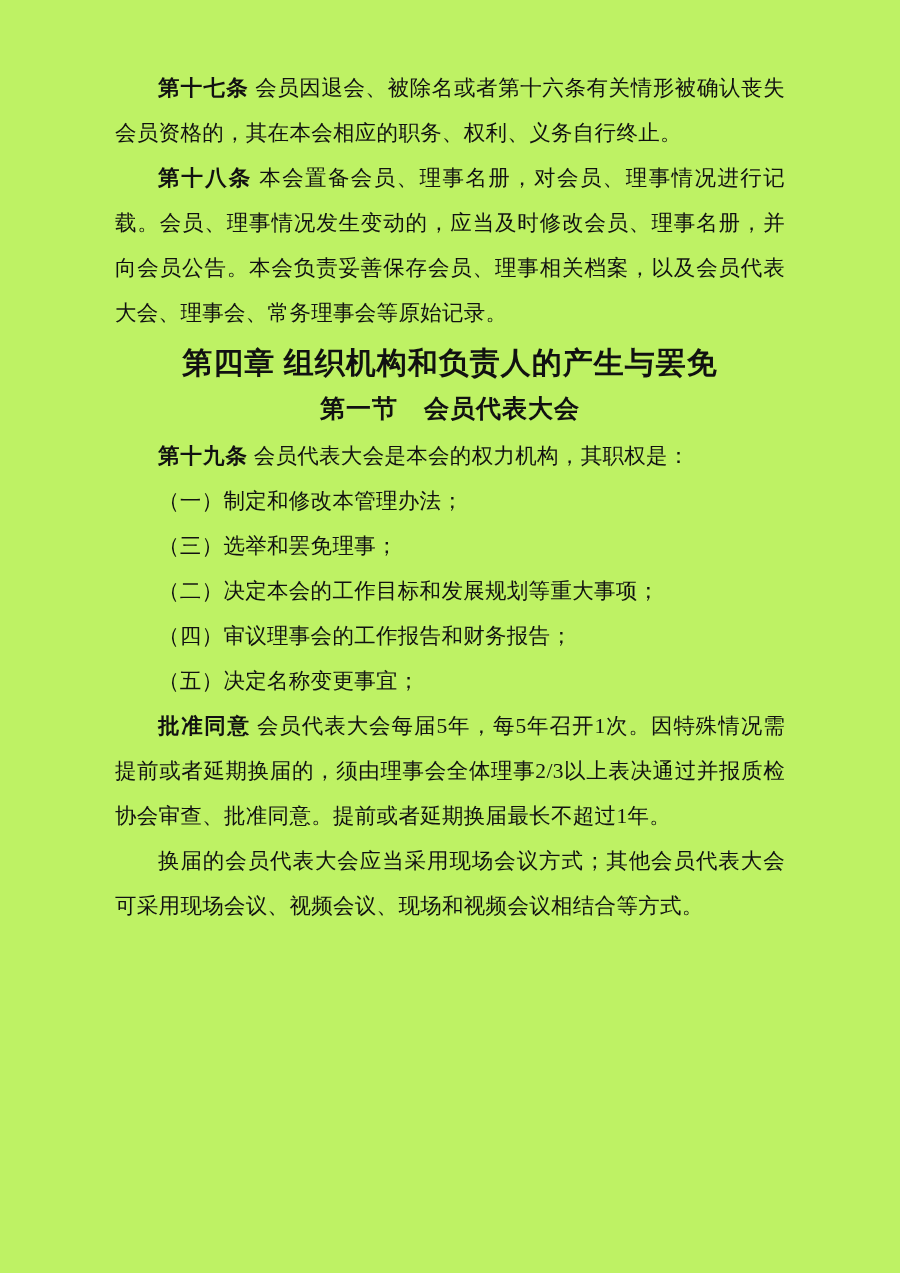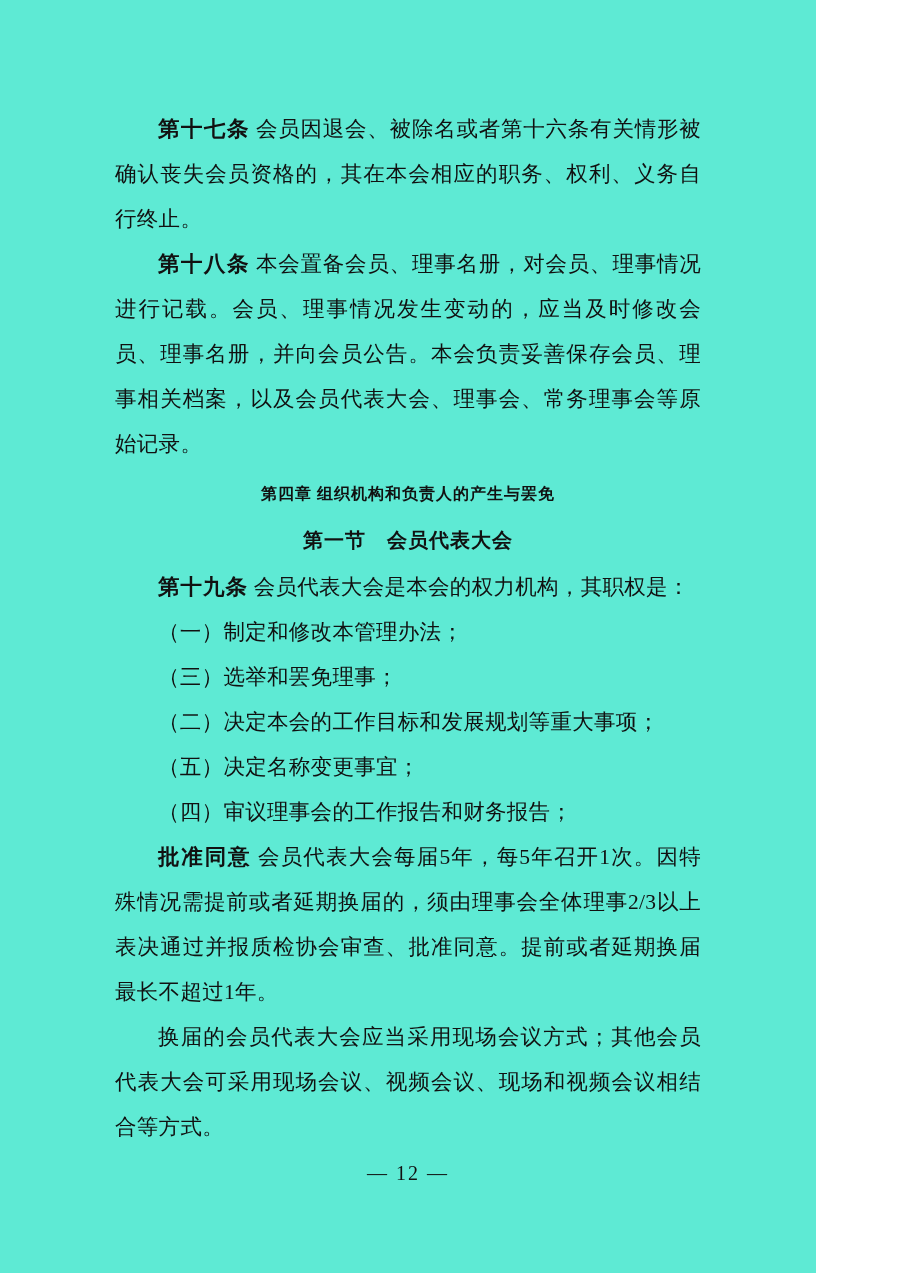"第十七条" .page { background: #5eead4 -> #bef264; padding: 107px 115px 0 115px -> 66px 115px 0 115px; width: 816px -> 900px }
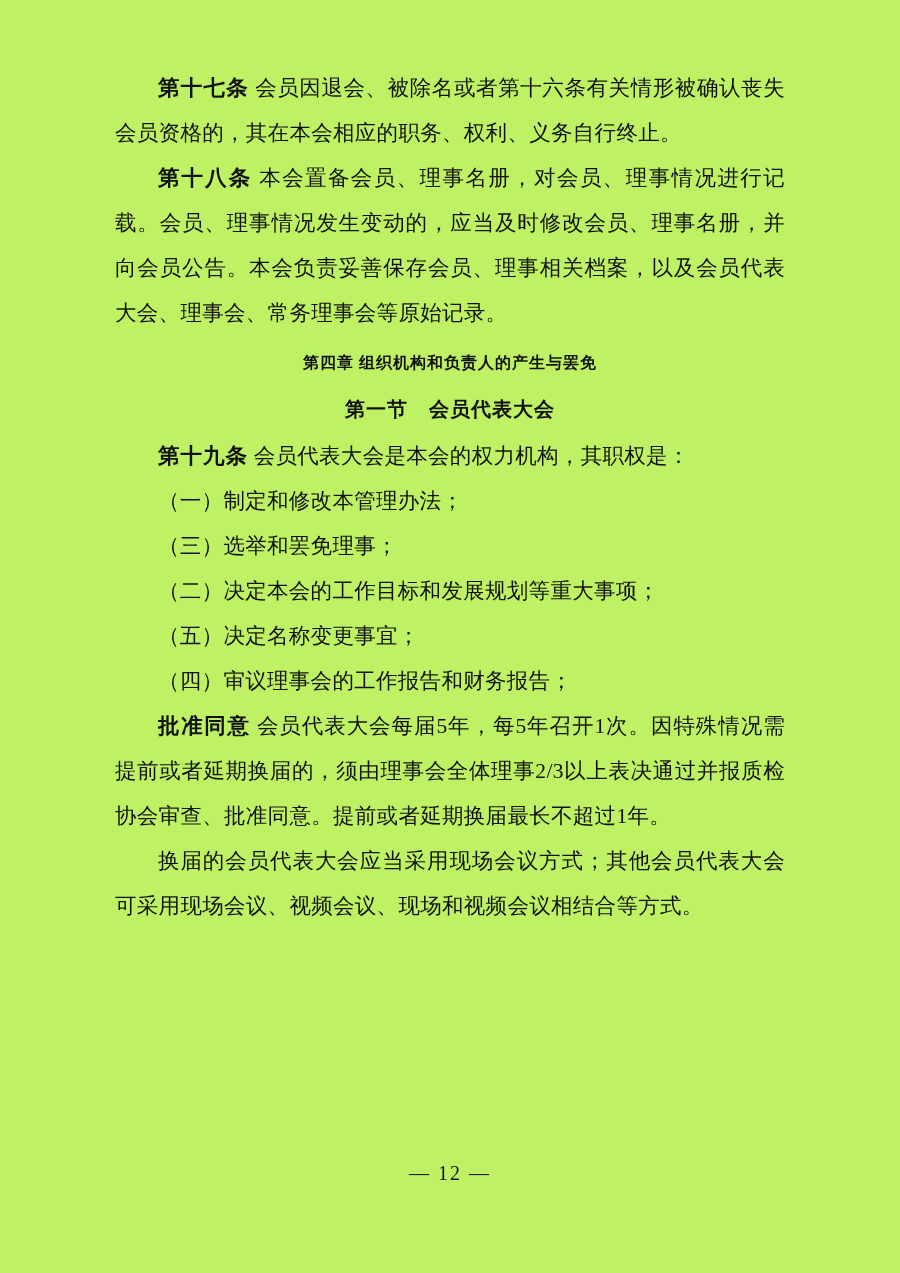"第四章 组织机构和负责人的产生与罢免" .chapter-heading { font-size: 16px -> 30px }
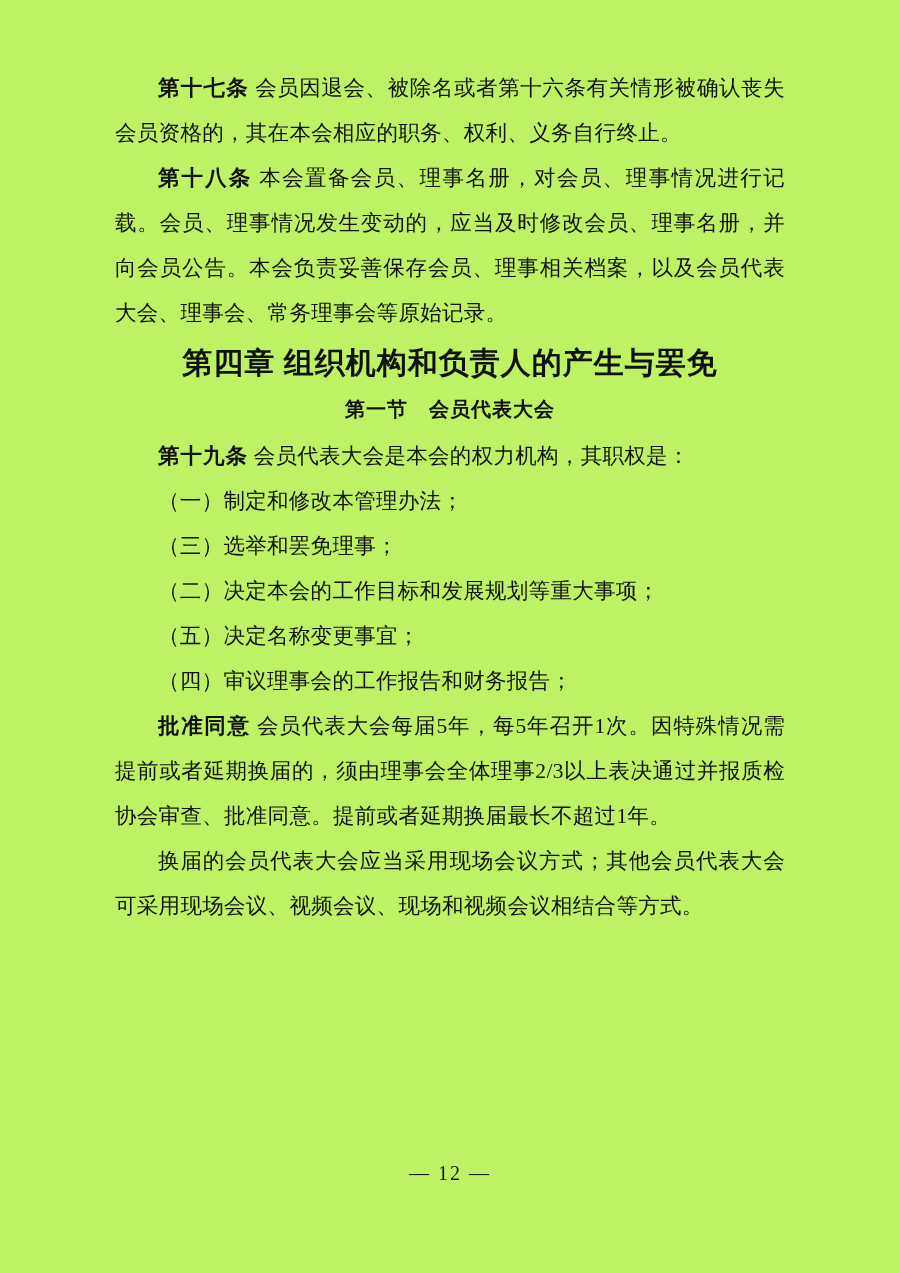"第一节 会员代表大会" .section-heading { font-size: 20px -> 25px }
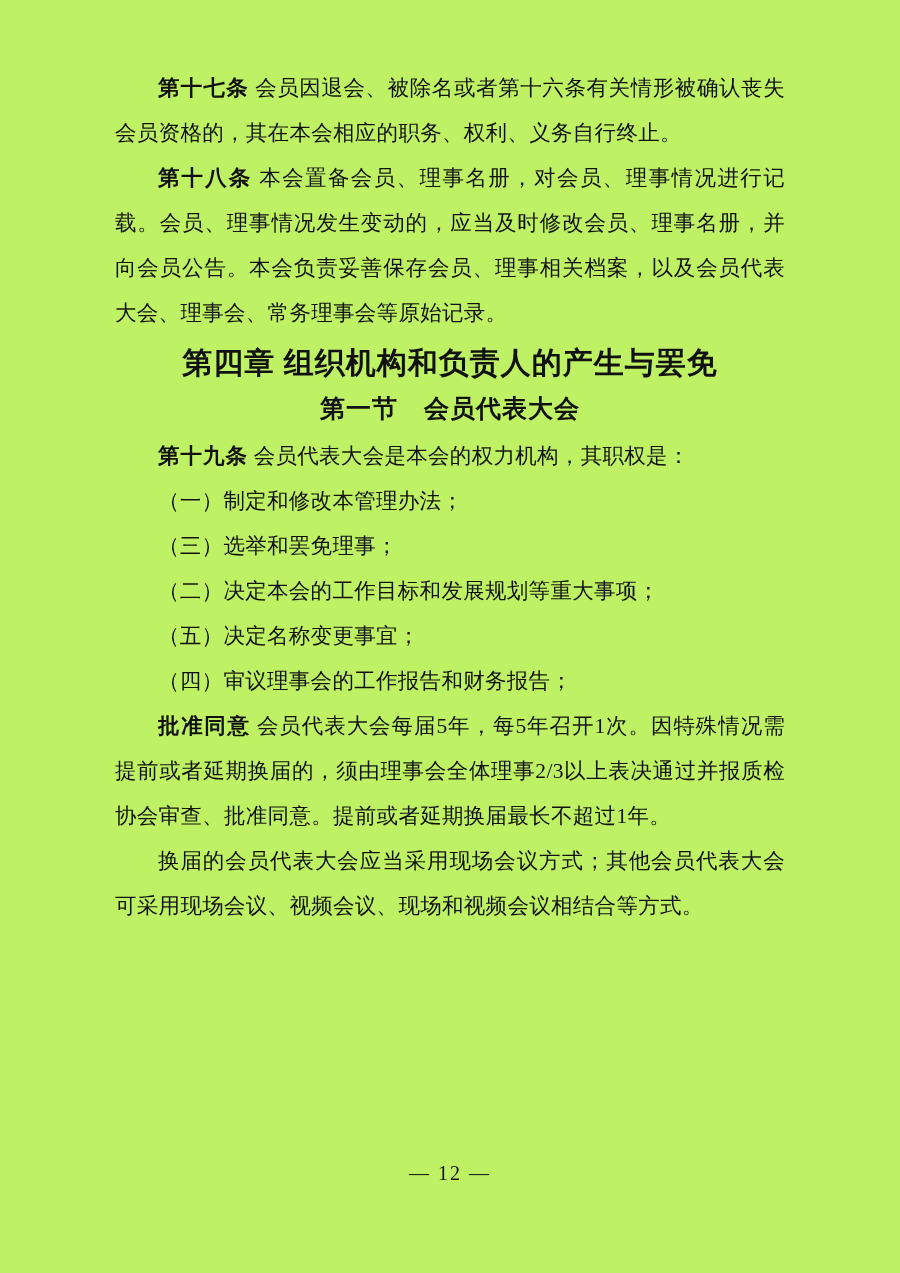"（五）决定名称变更事宜；" p.item { order: before "（四）审议理事会的工作报告和财务报告；" -> after "（四）审议理事会的工作报告和财务报告；" }
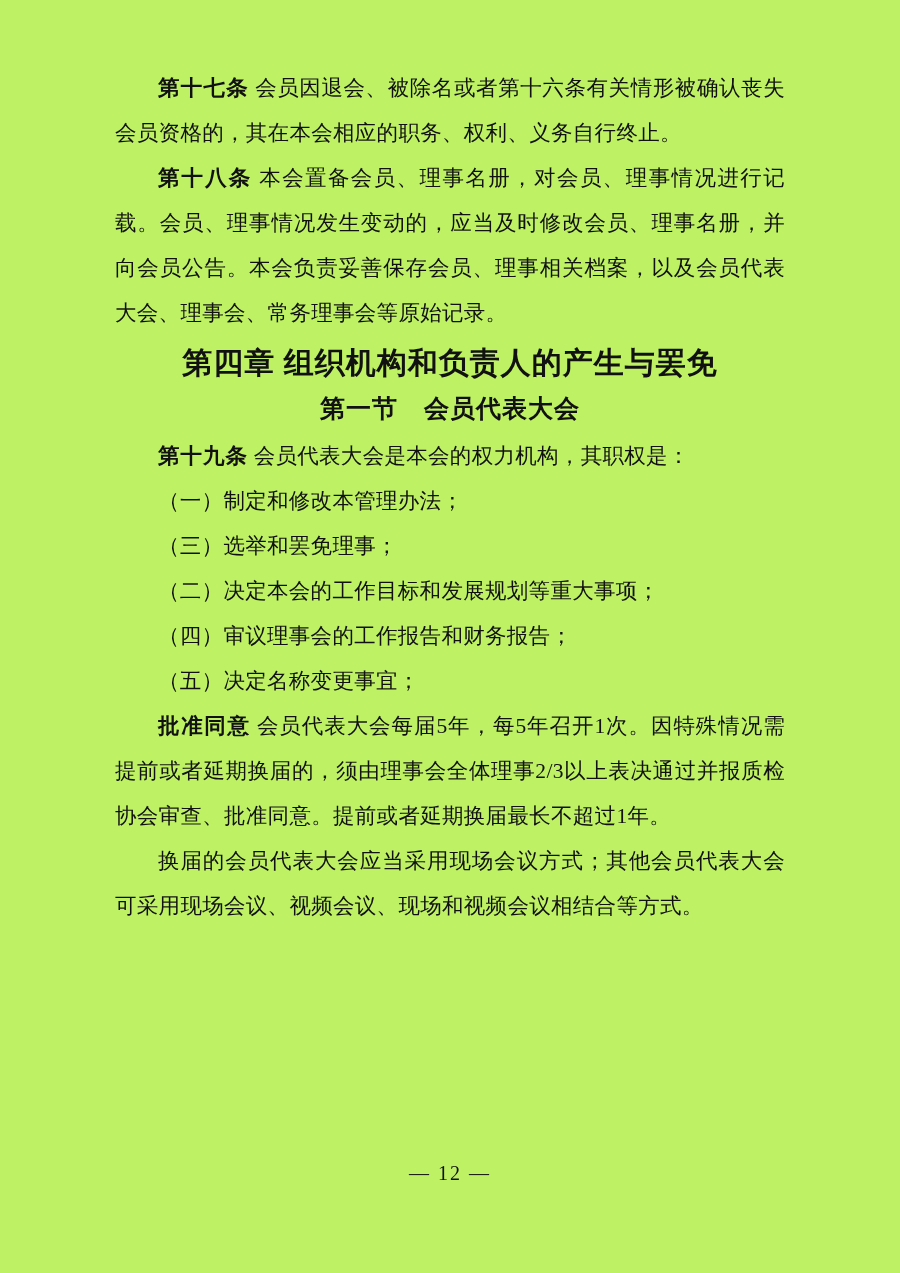"— 12 —" div.page-number { html: <div>— 12 —</div> -> none }
